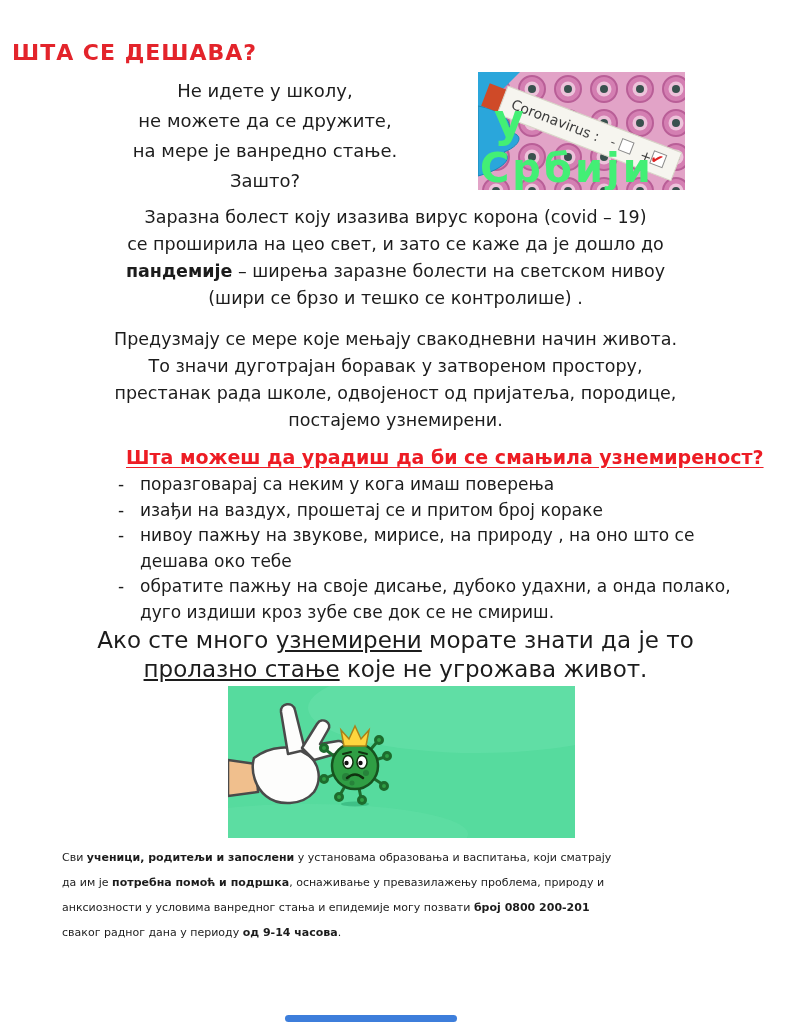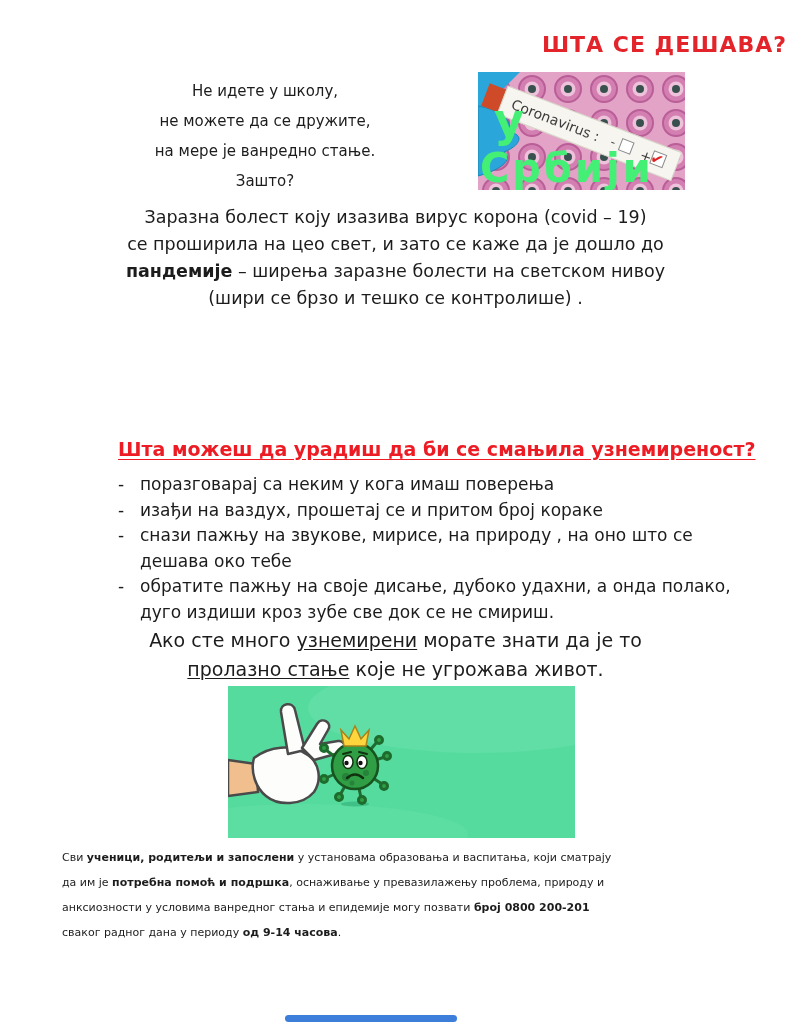"ШТА СЕ ДЕШАВА?" .title { margin: 4px -> 12px; text-align: right -> left }
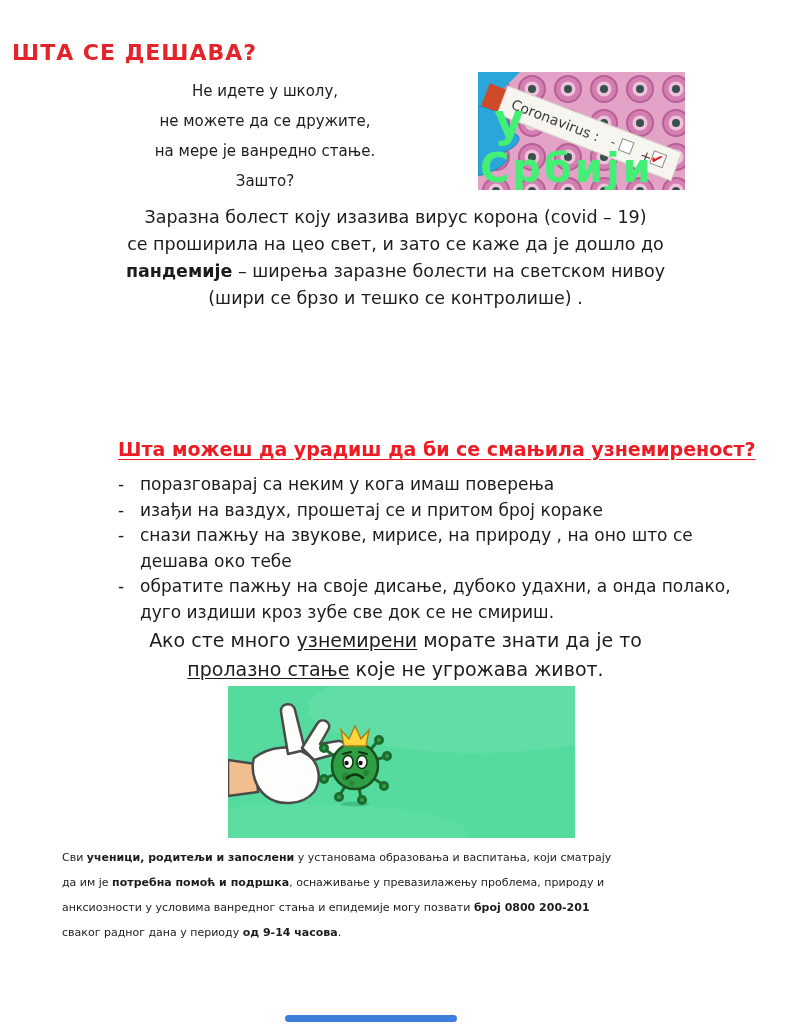"Не идете у школу," .intro { font-size: 15px -> 18px }
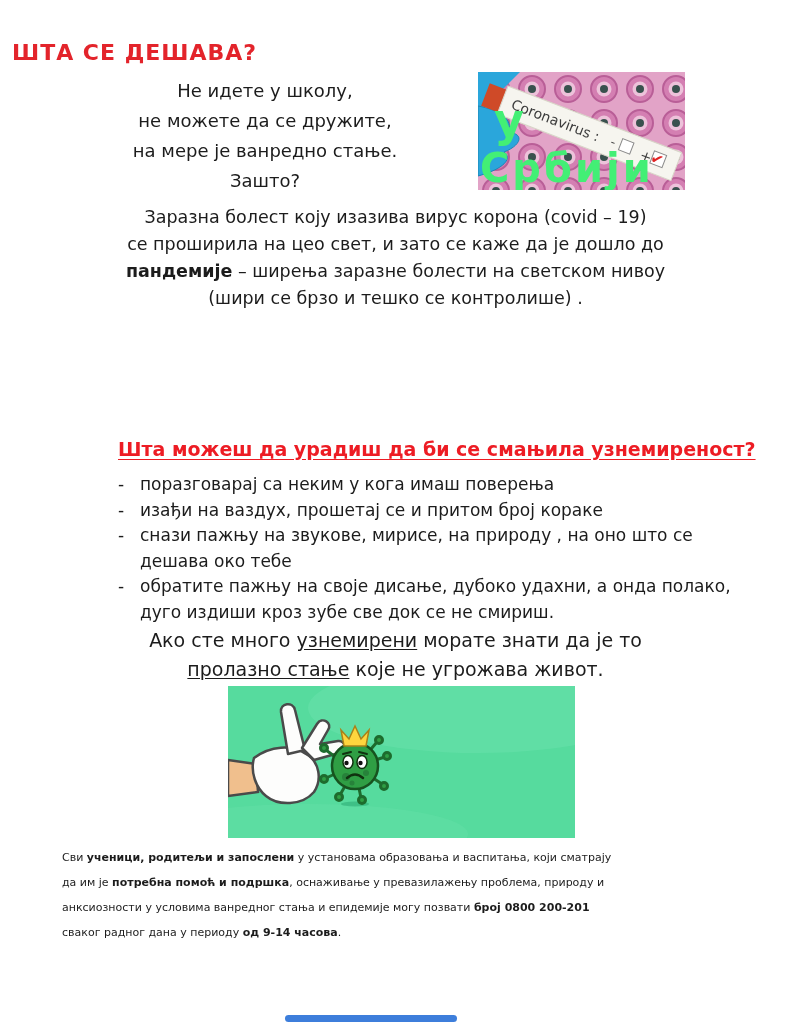"Предузмају се мере које мењају" div.para { html: none -> <div> <div>Предузмају се мере које мењају свакодневни начин живота.</div> <div>То значи дуготрајан боравак у затвореном простору,</div> <div>престанак рада школе, одвојеност од пријатеља, породице,</div> <div>постајемо узнемирени.</div> </div> }
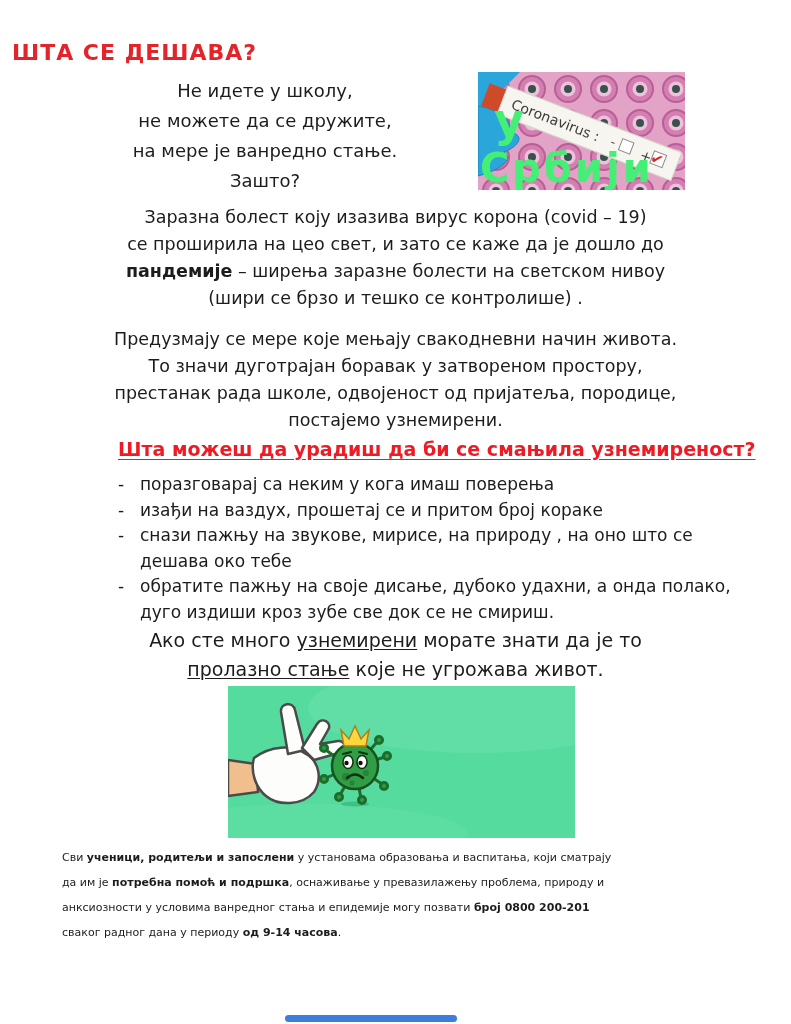"Шта можеш да урадиш да" .question { margin: 0 -> 8px }
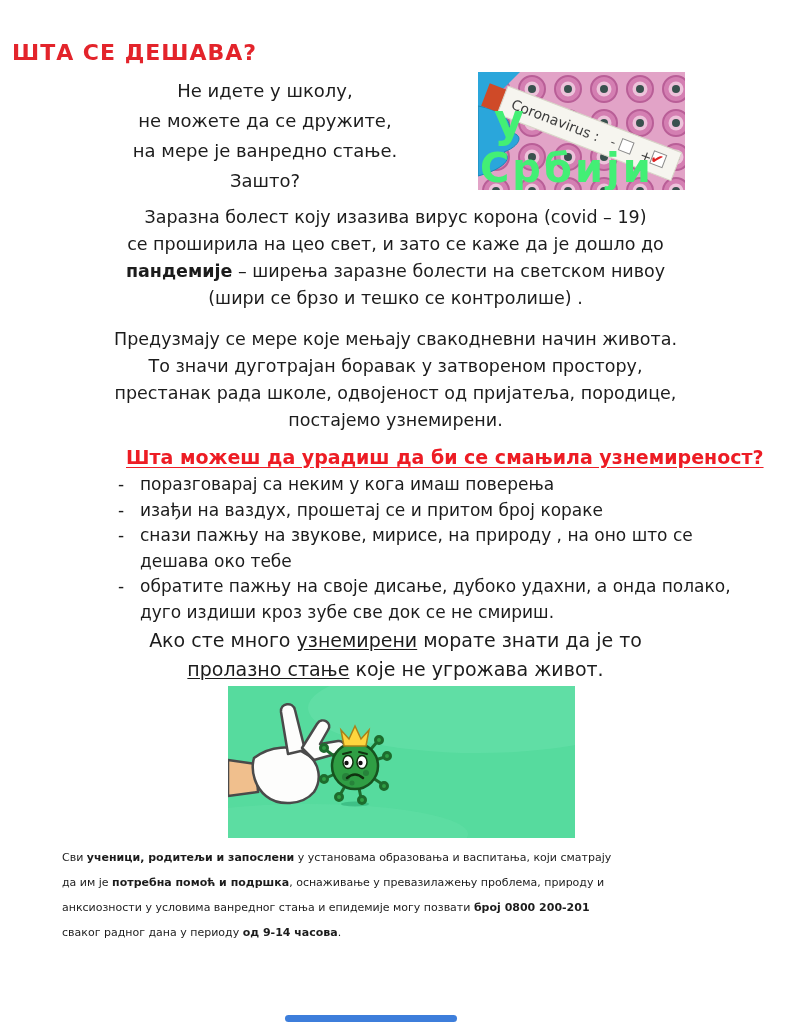"снази пажњу на звукове, мирисе," div { text: снази -> нивоу }
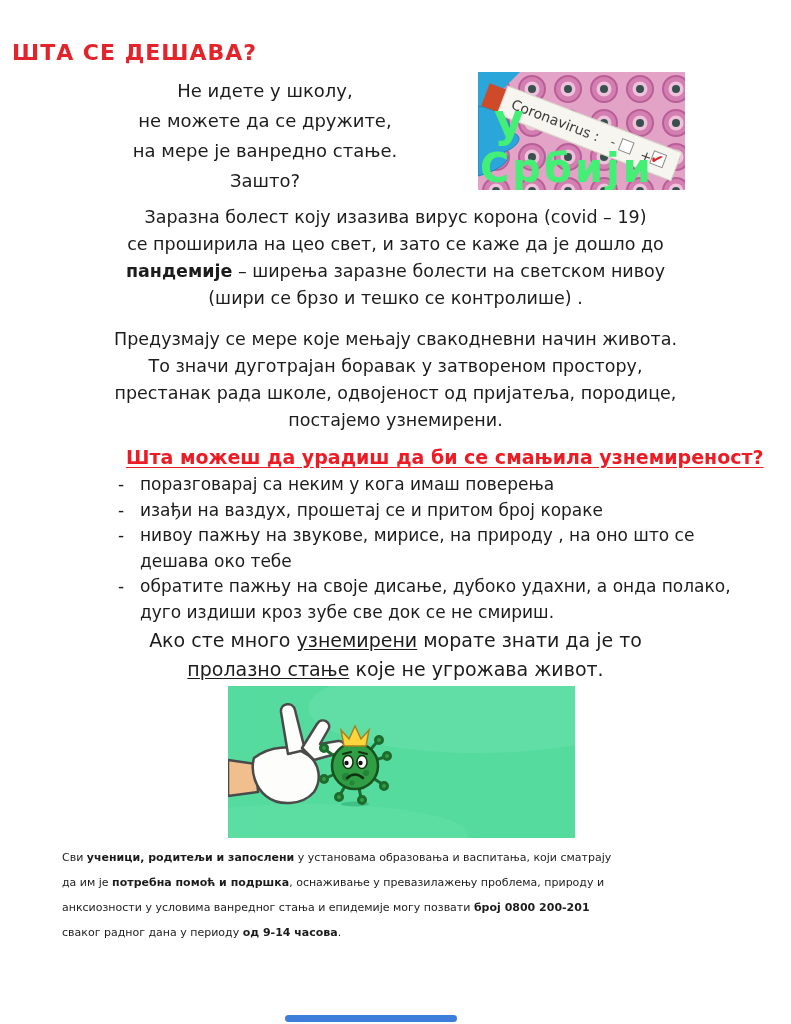"Ако сте много узнемирени морате" .calm { font-size: 19px -> 23px }
